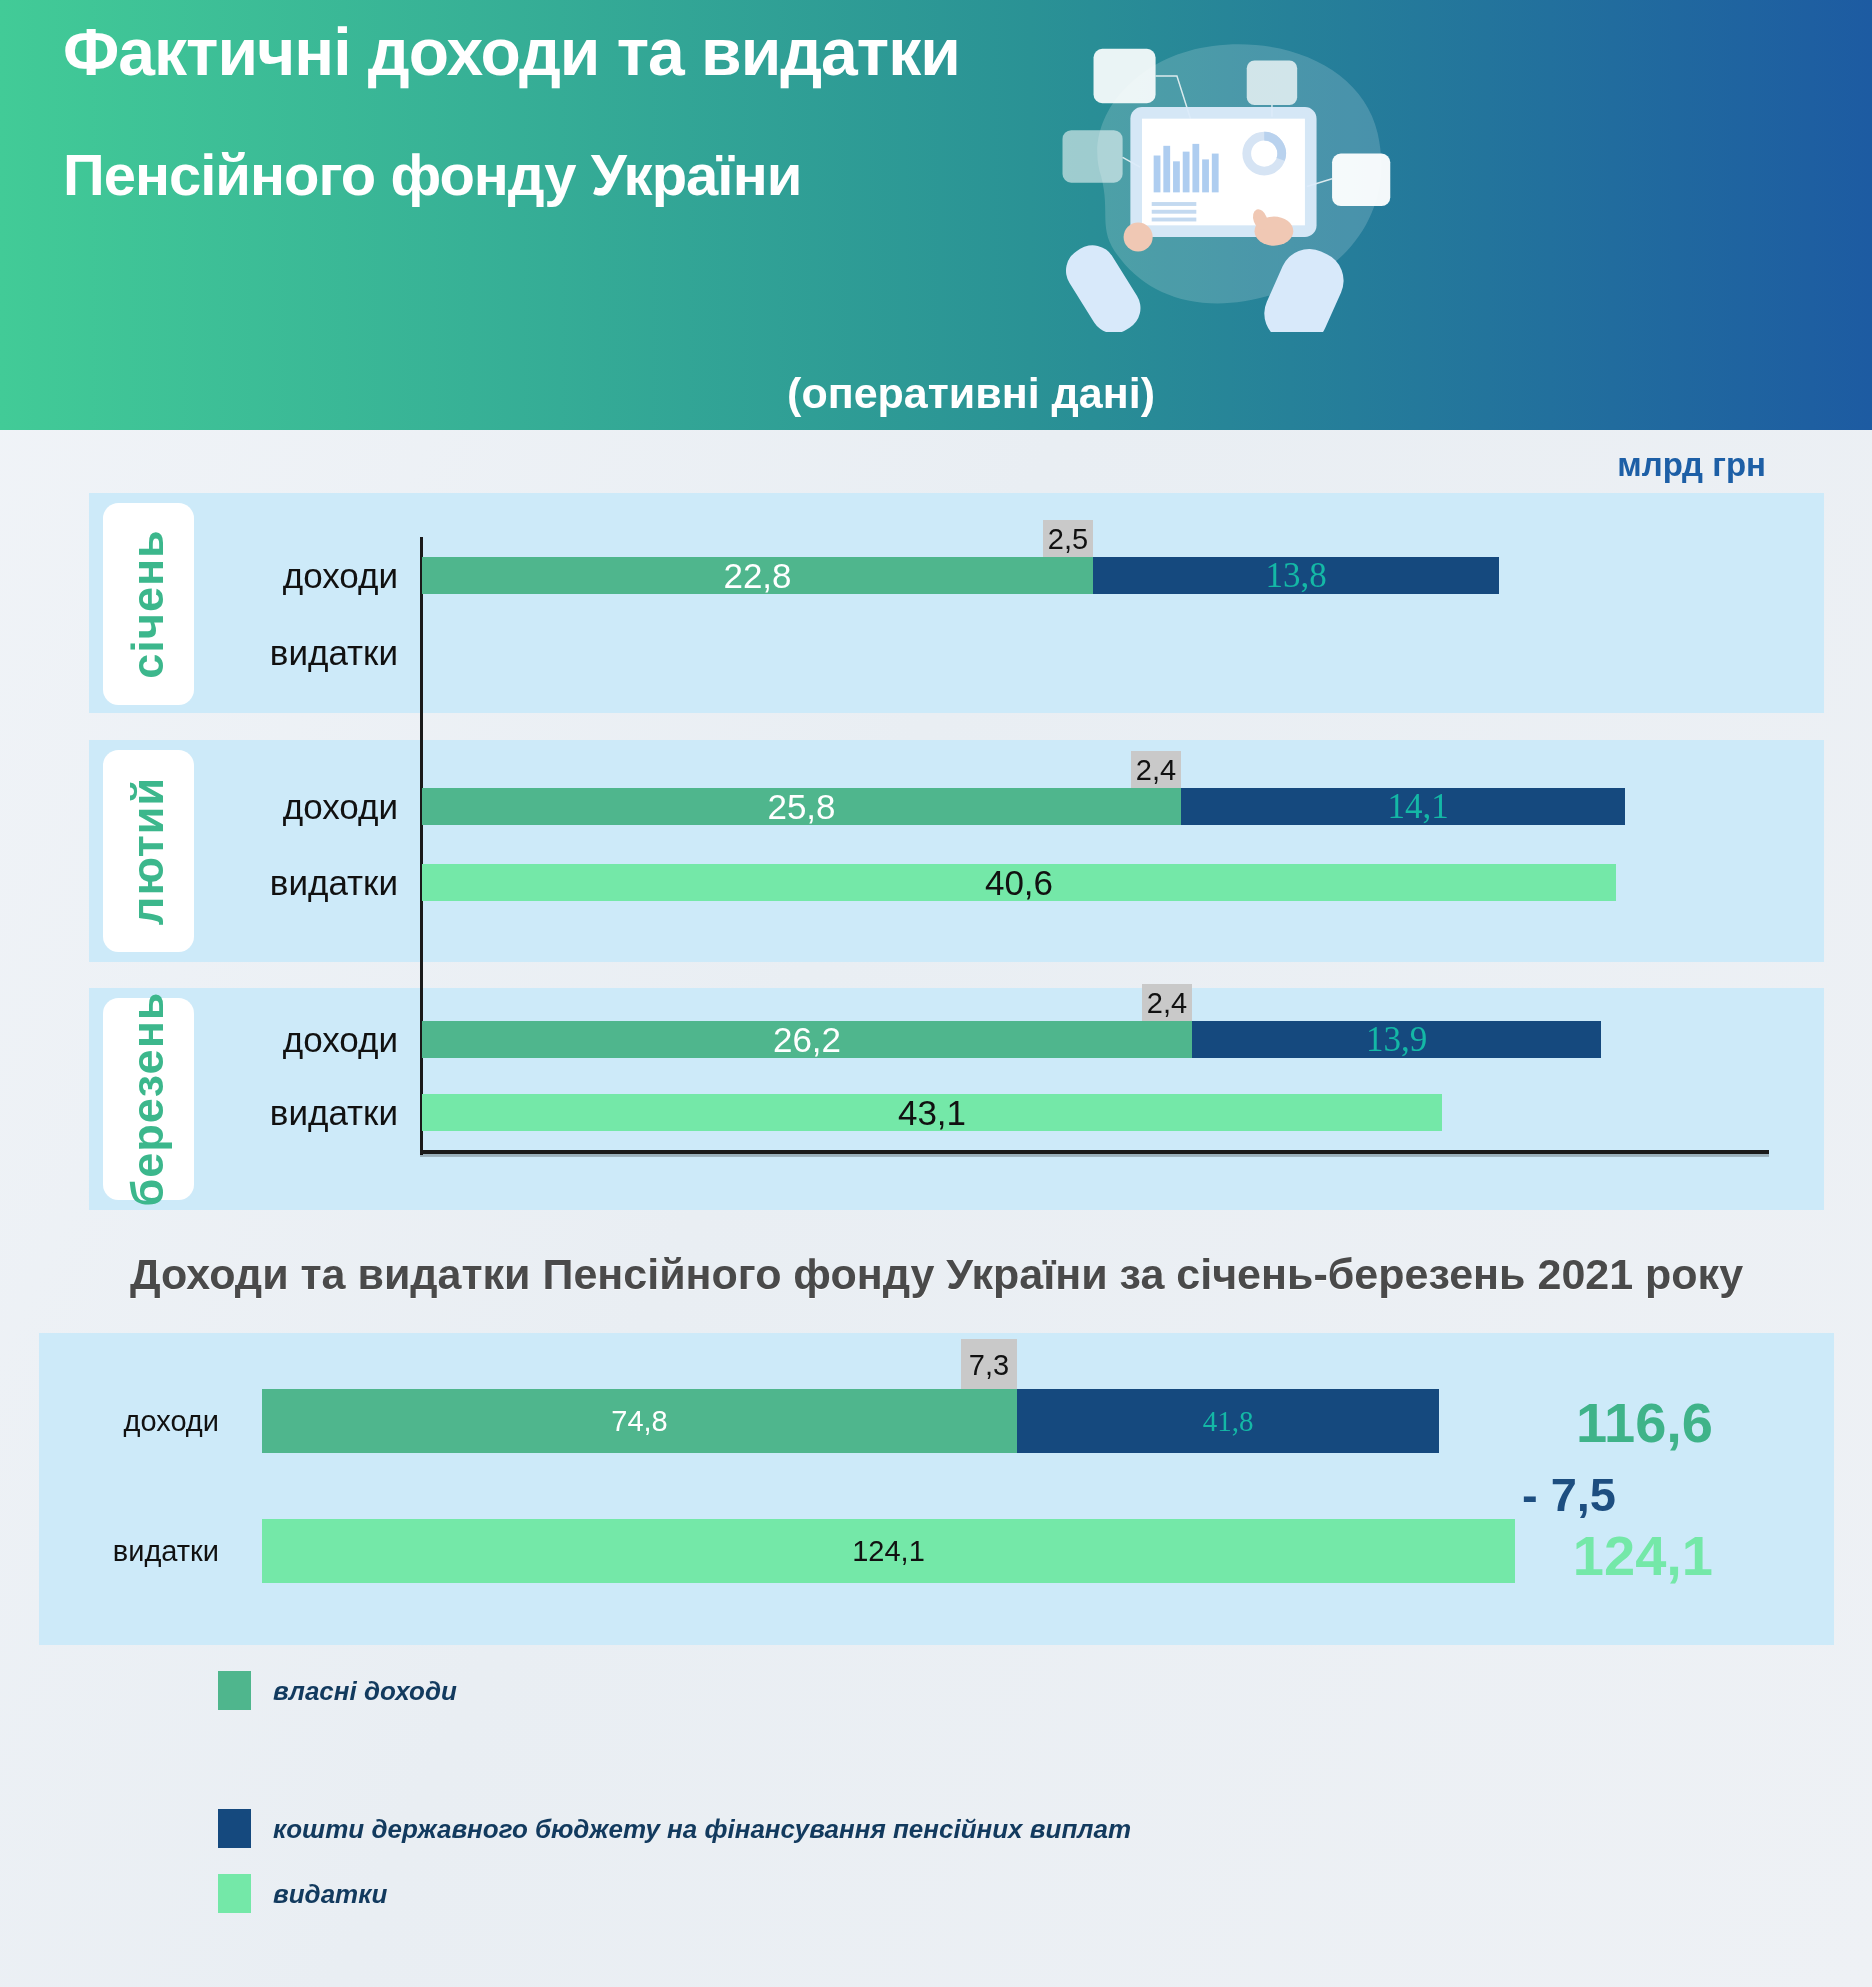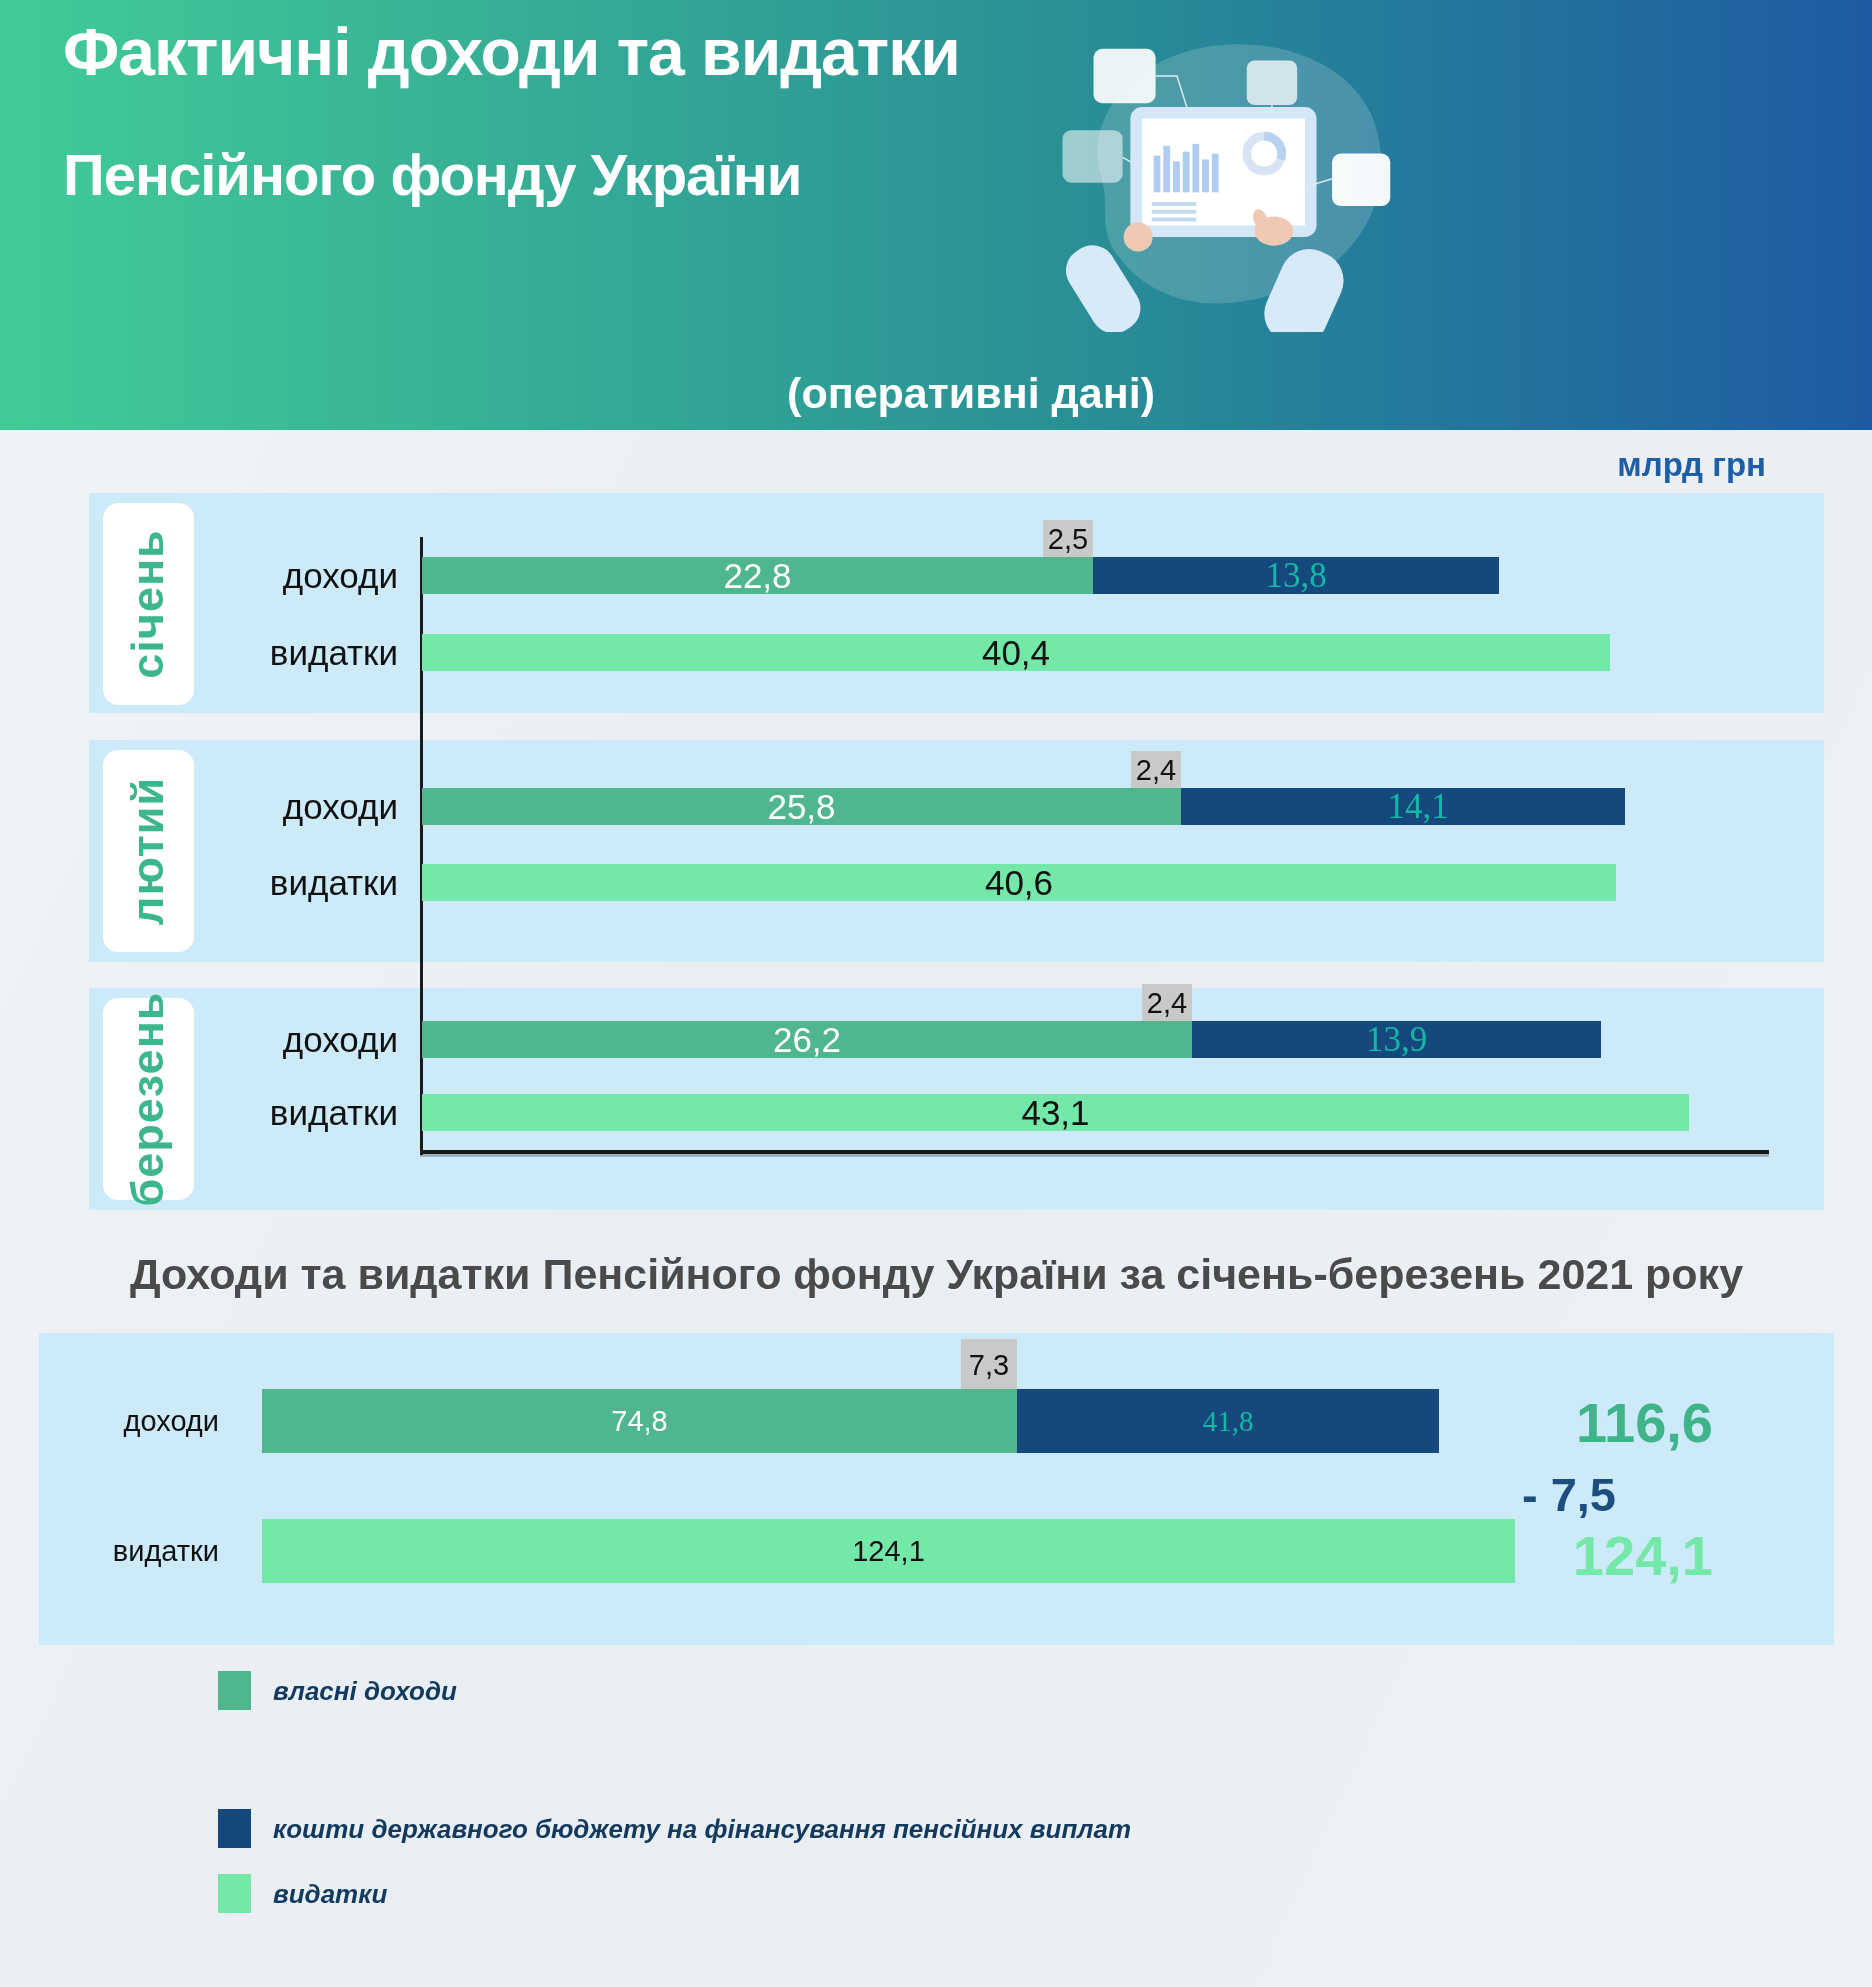"40,4" div.bar-row { html: <div> <div> <span>40,4</span> </div> </div> -> none }
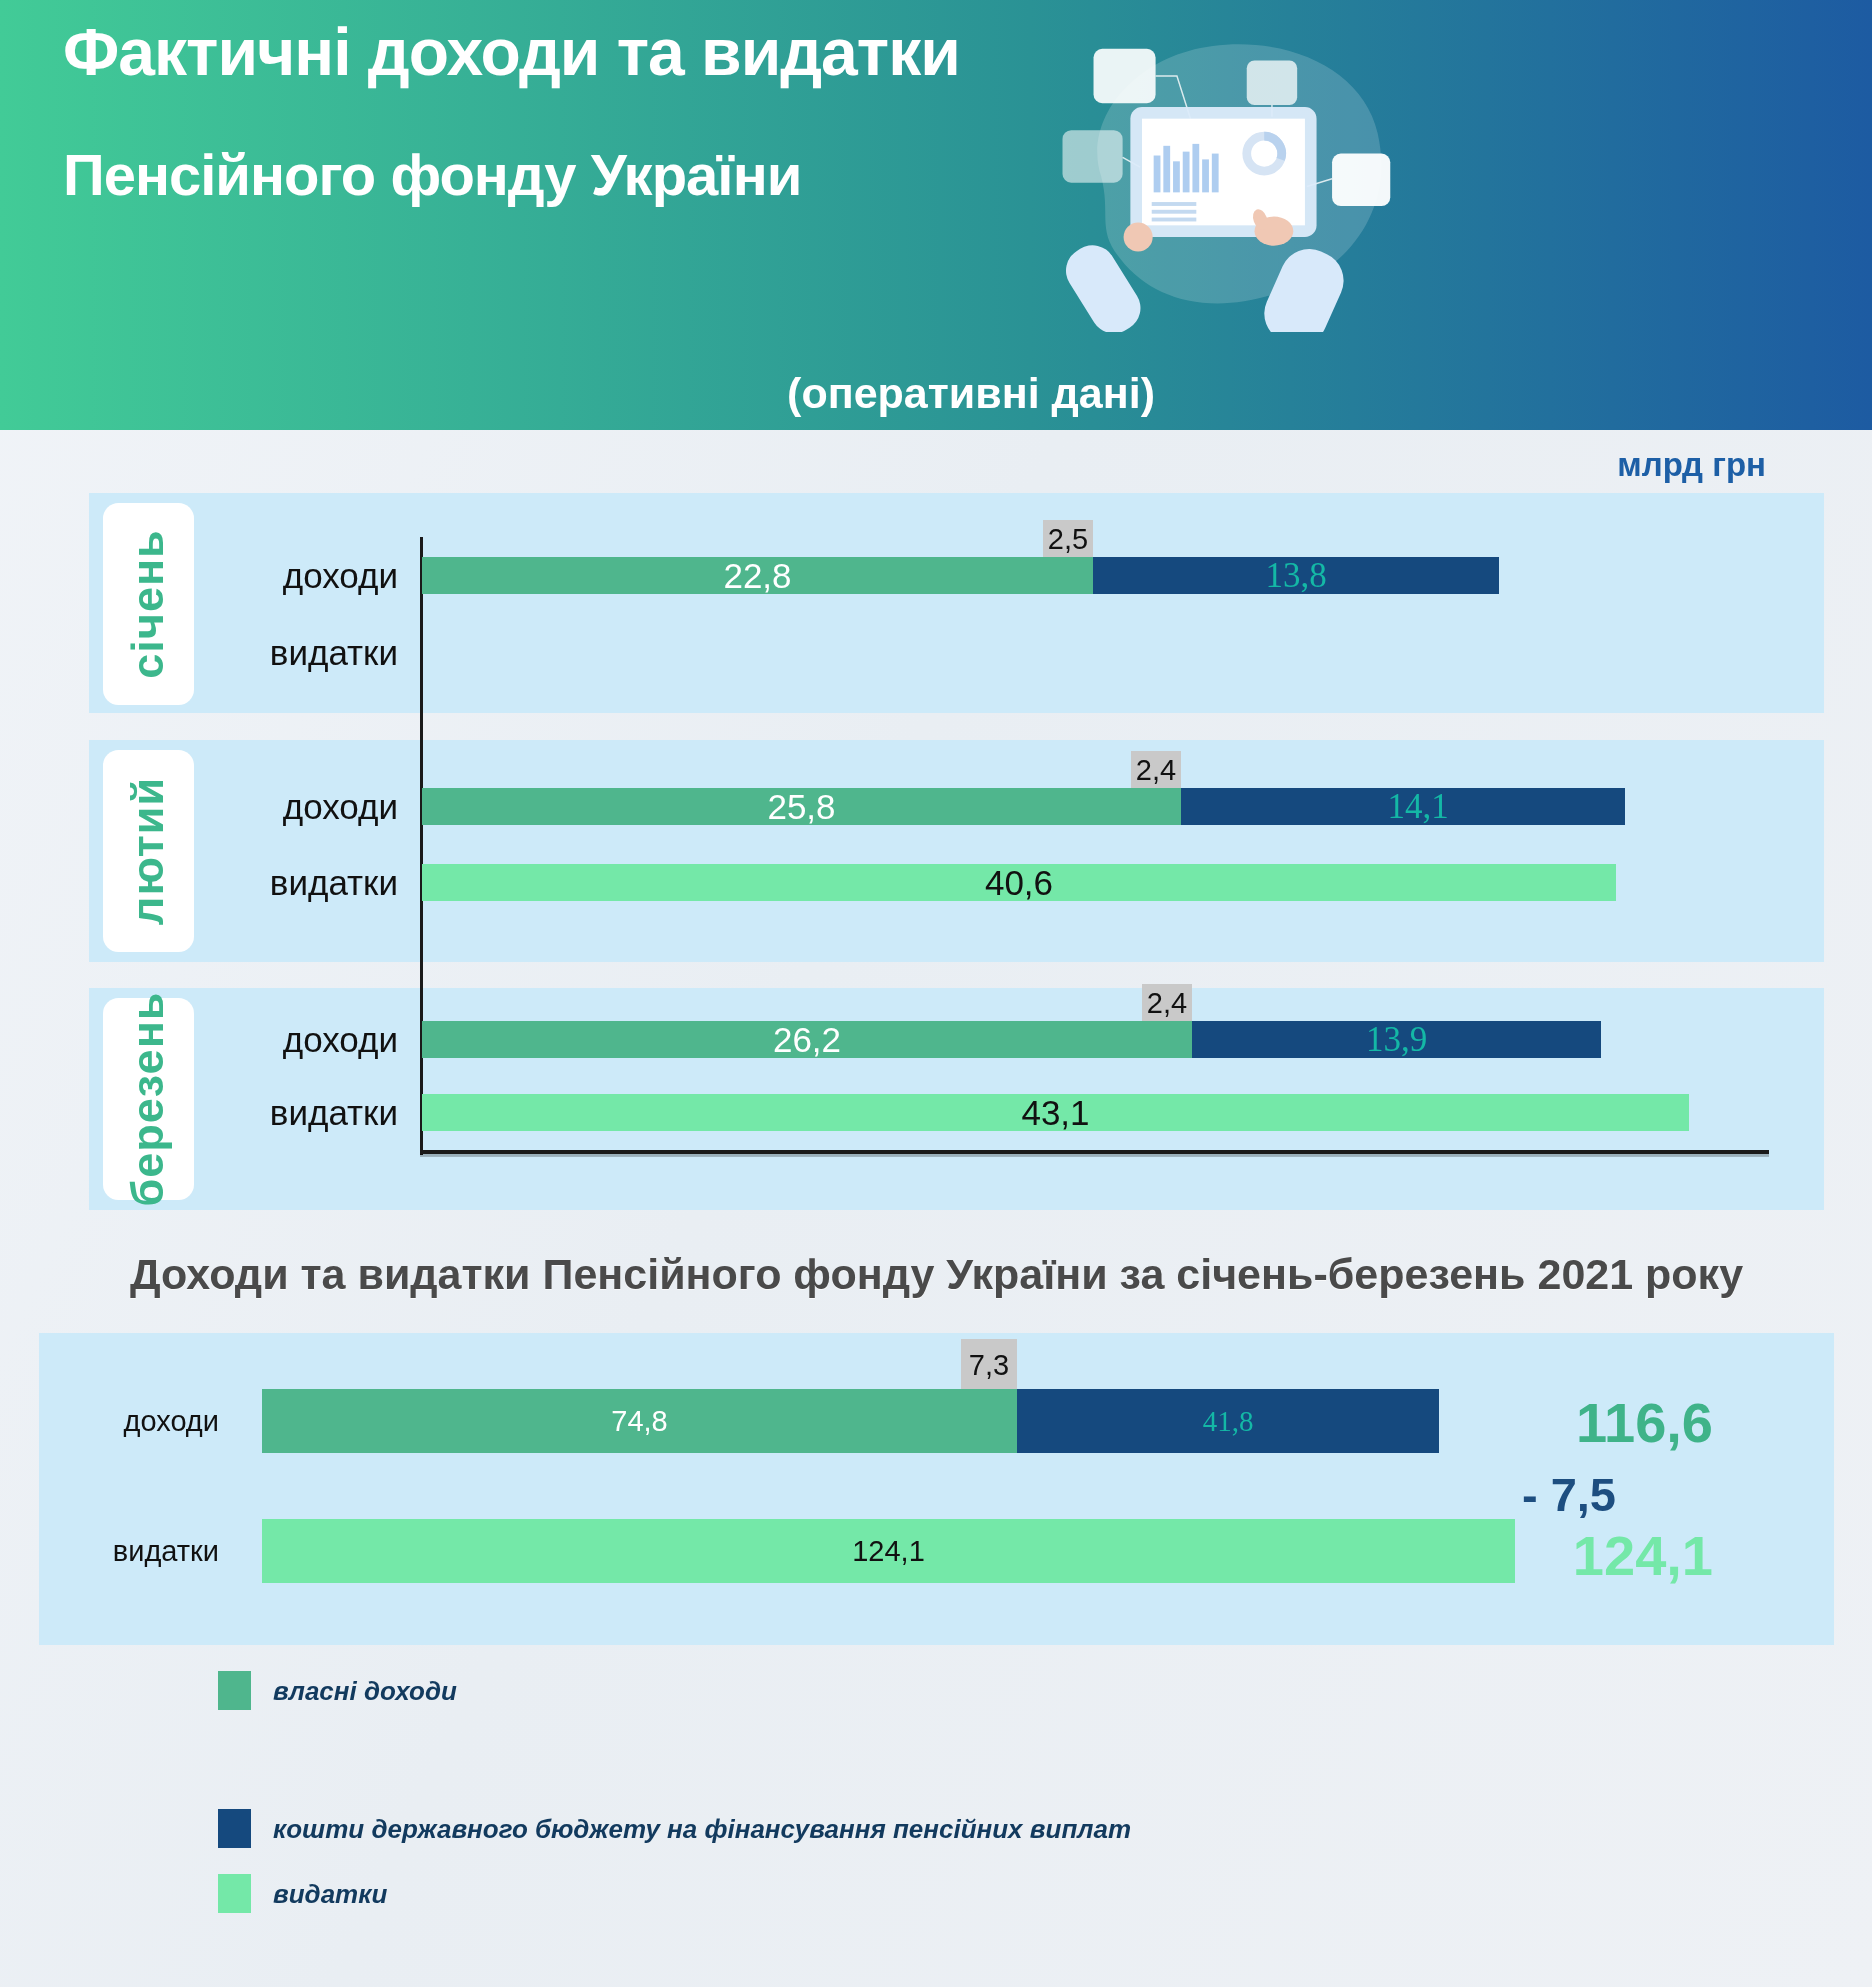"43,1" div.seg { width: 1267px -> 1020px }
